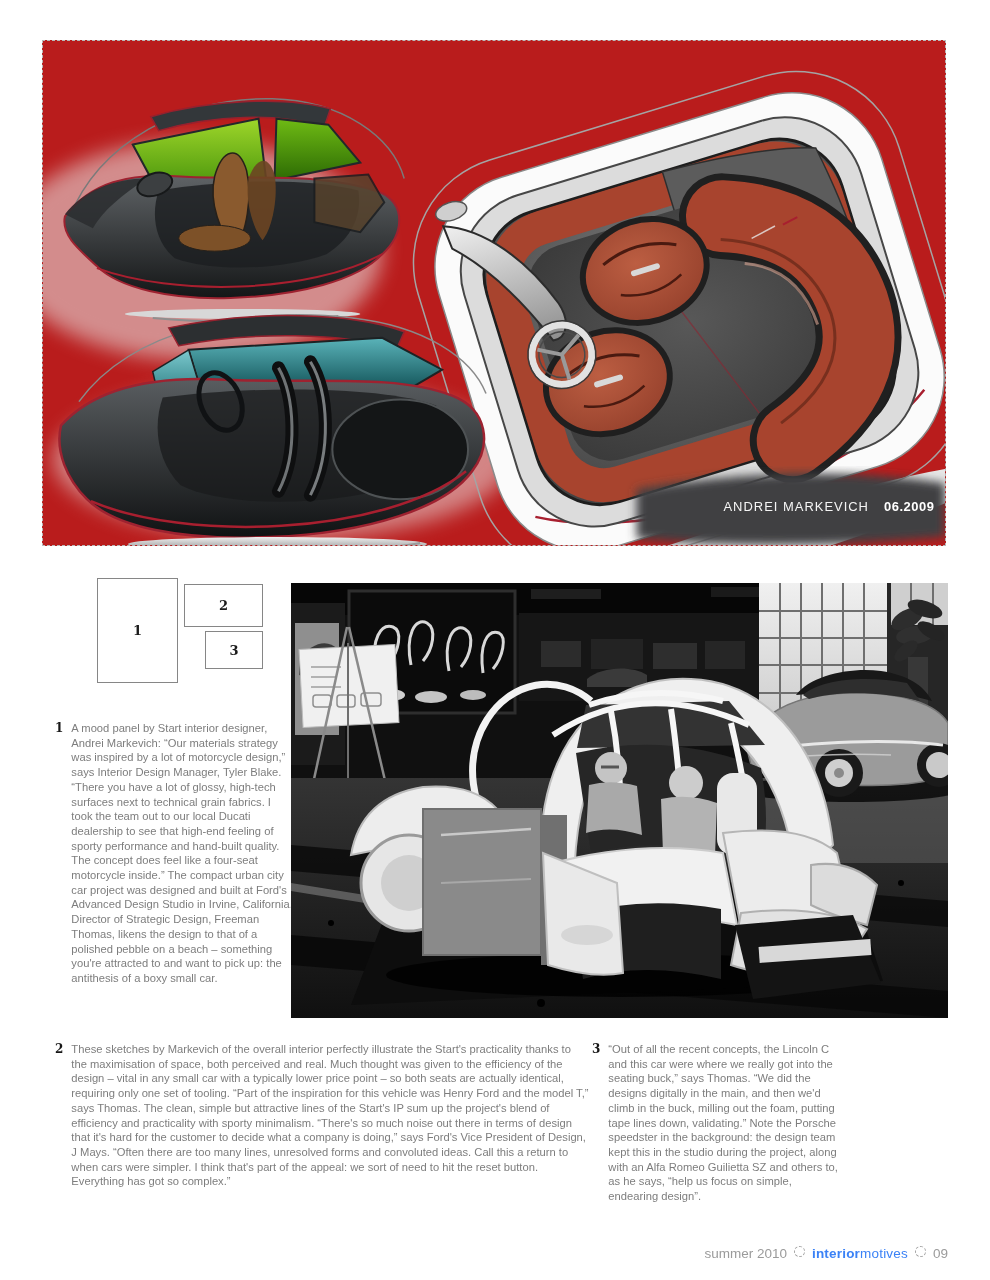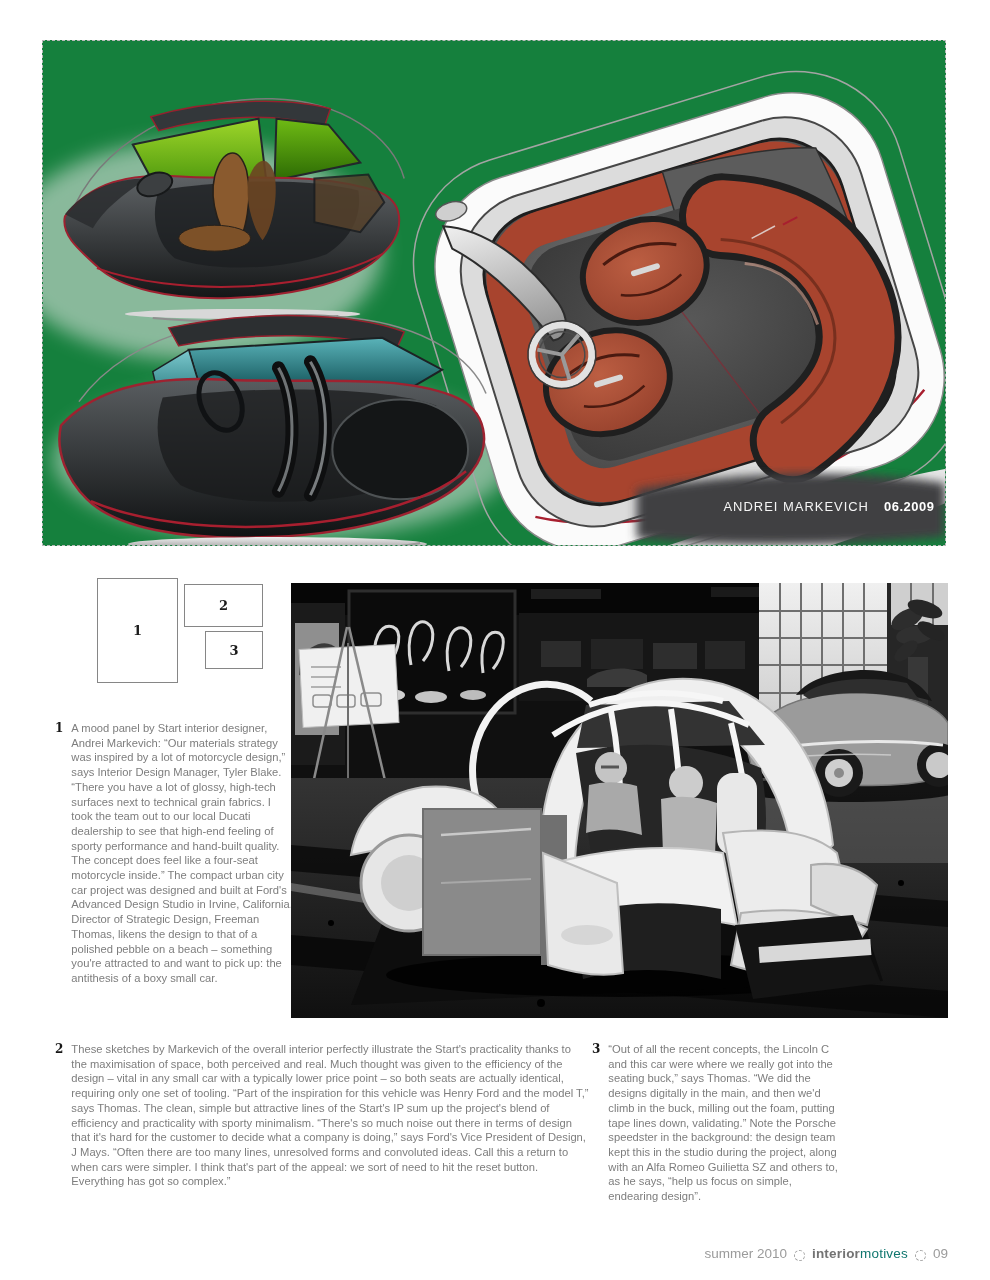"ANDREI MARKEVICH" .sketch-panel { background: #15803d -> #b91c1c }
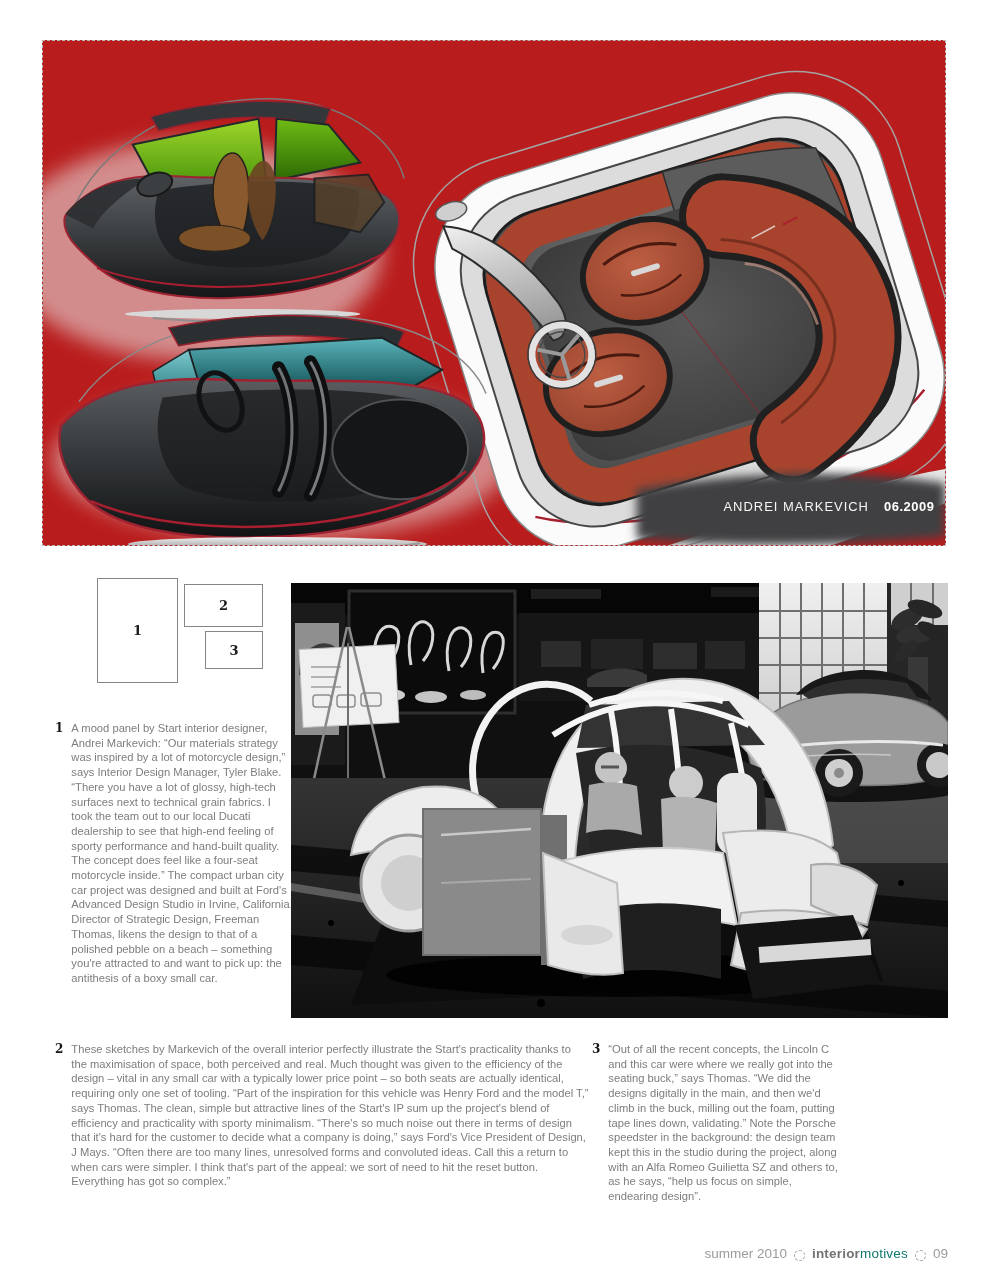"summer 2010" .footer { align-items: flex-end -> flex-start }
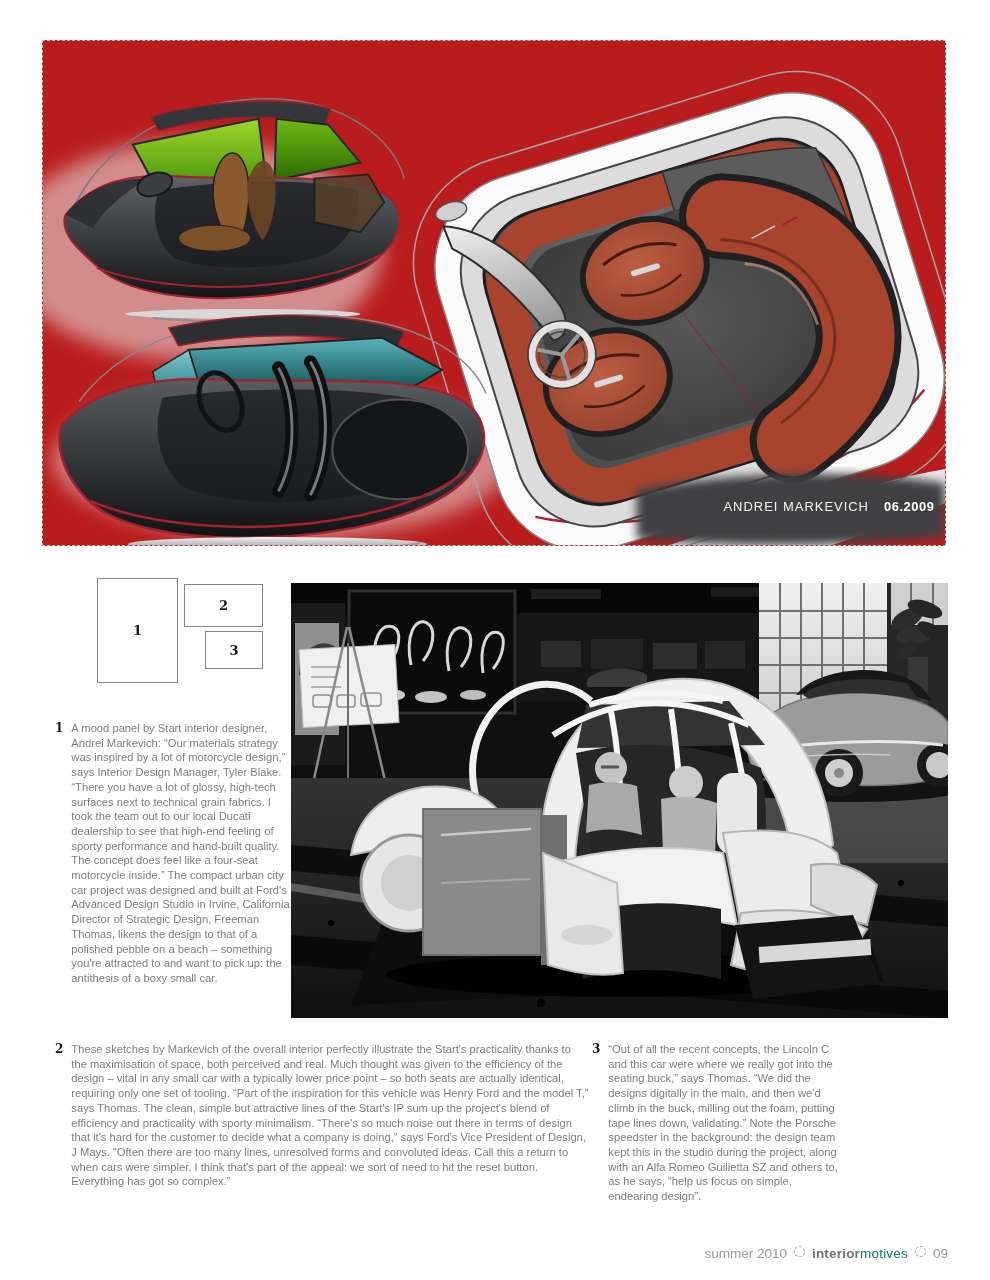"interior" .brand b { color: #737373 -> #3b82f6 }
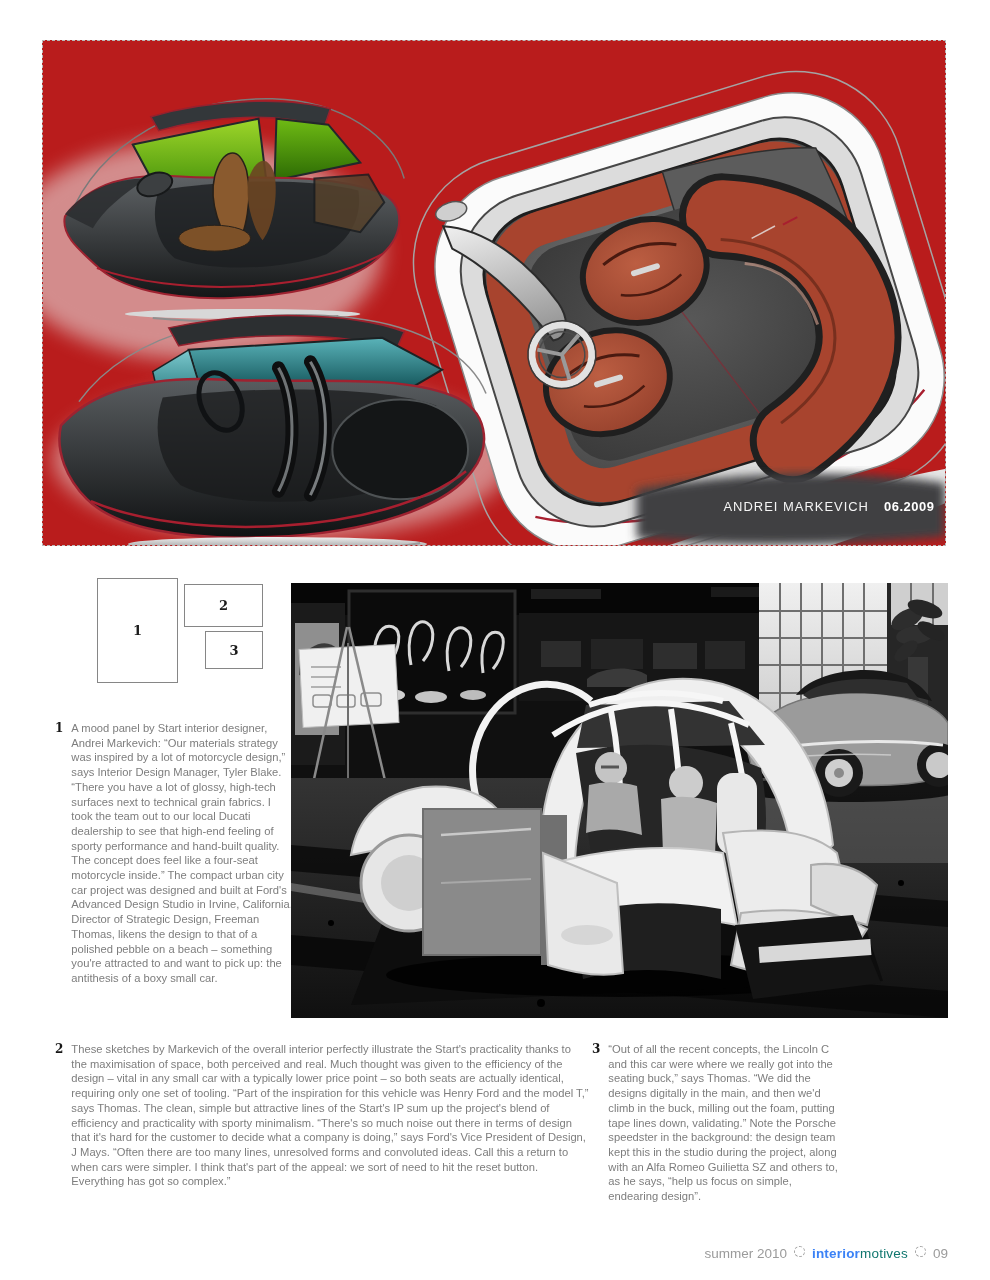"motives" .brand span { color: #0f766e -> #3b82f6 }
